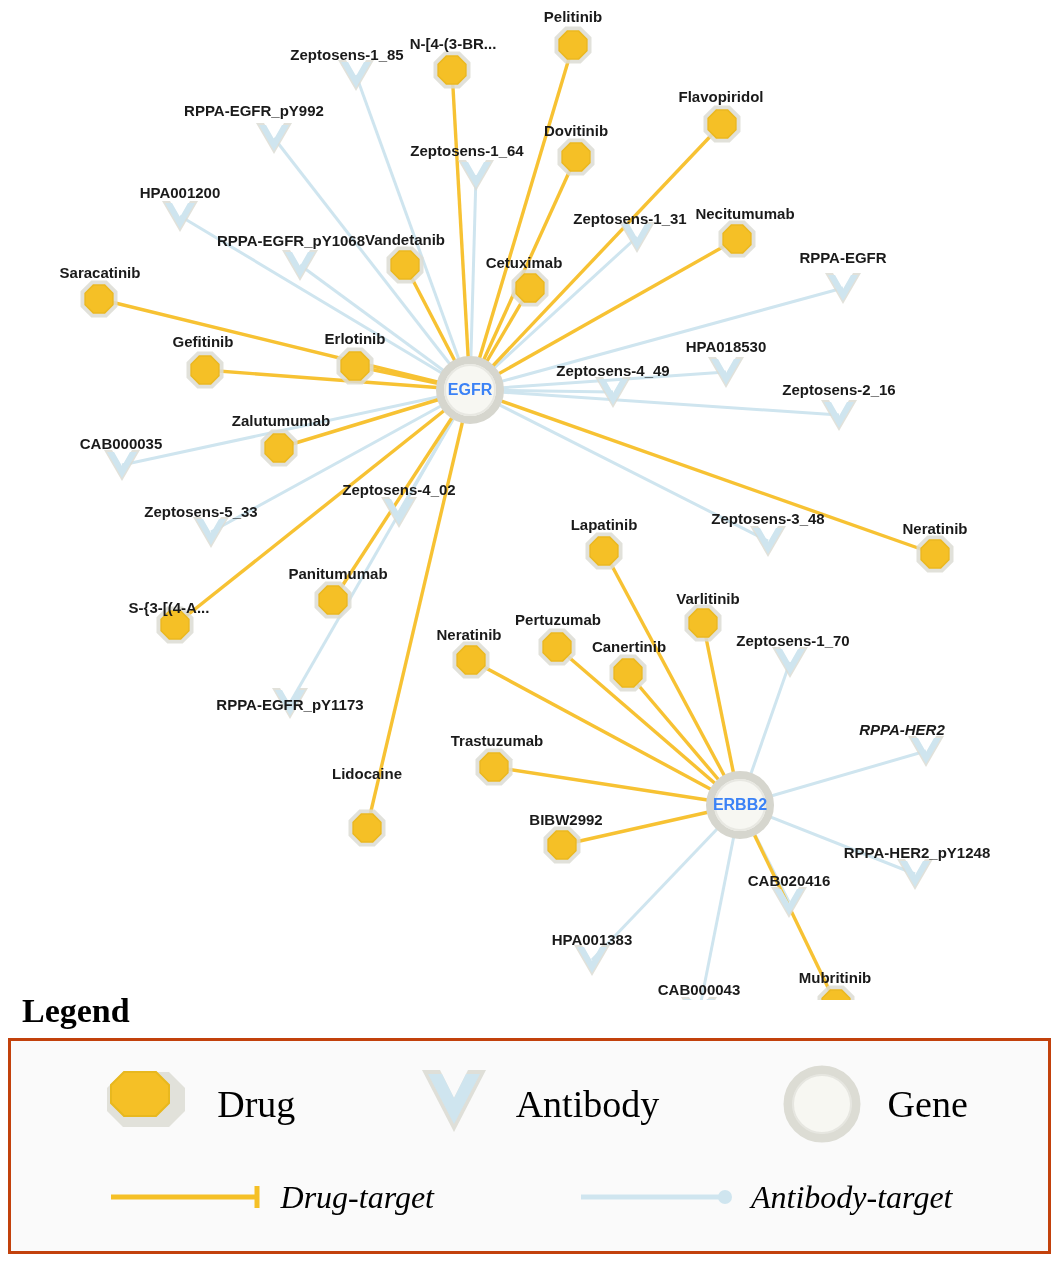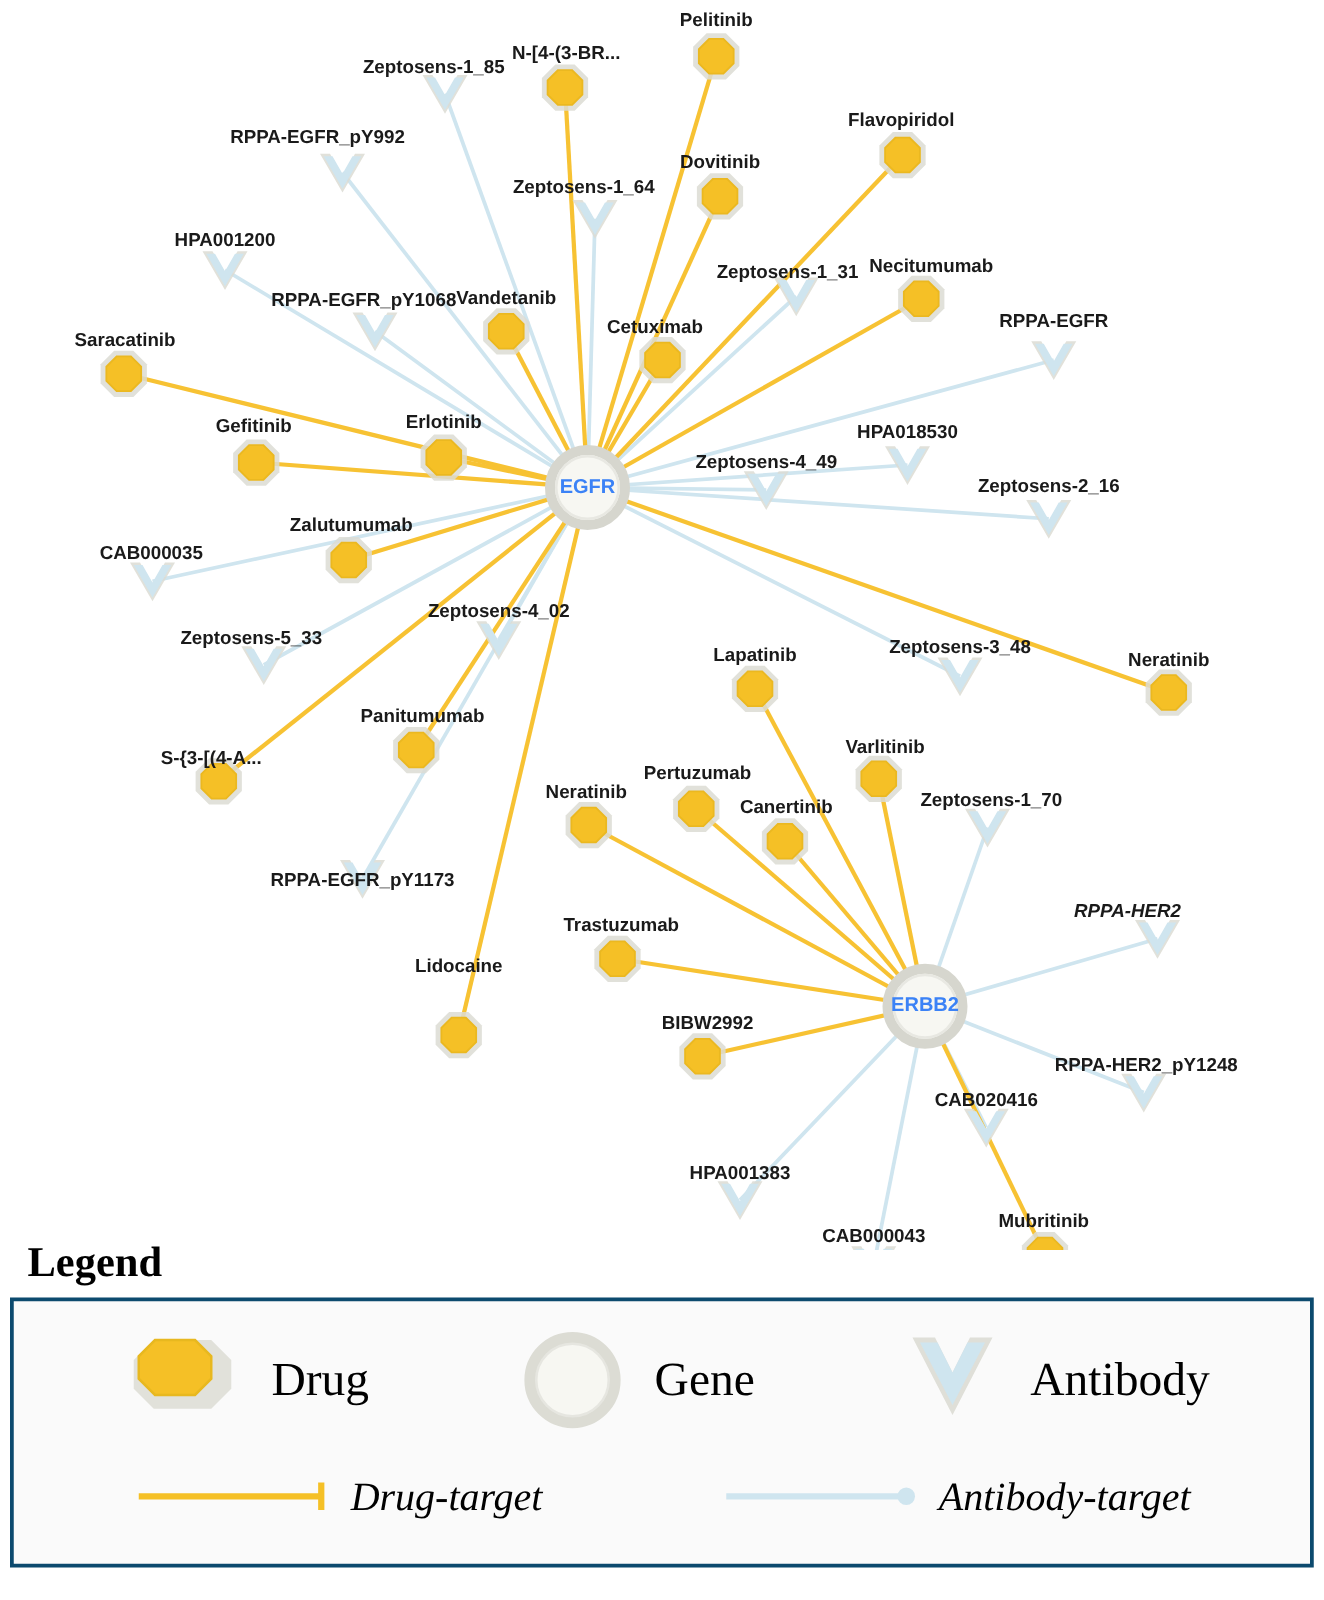"Drug" .legend-box { border: 3px solid #0c4a6e -> 3px solid #c2410c }
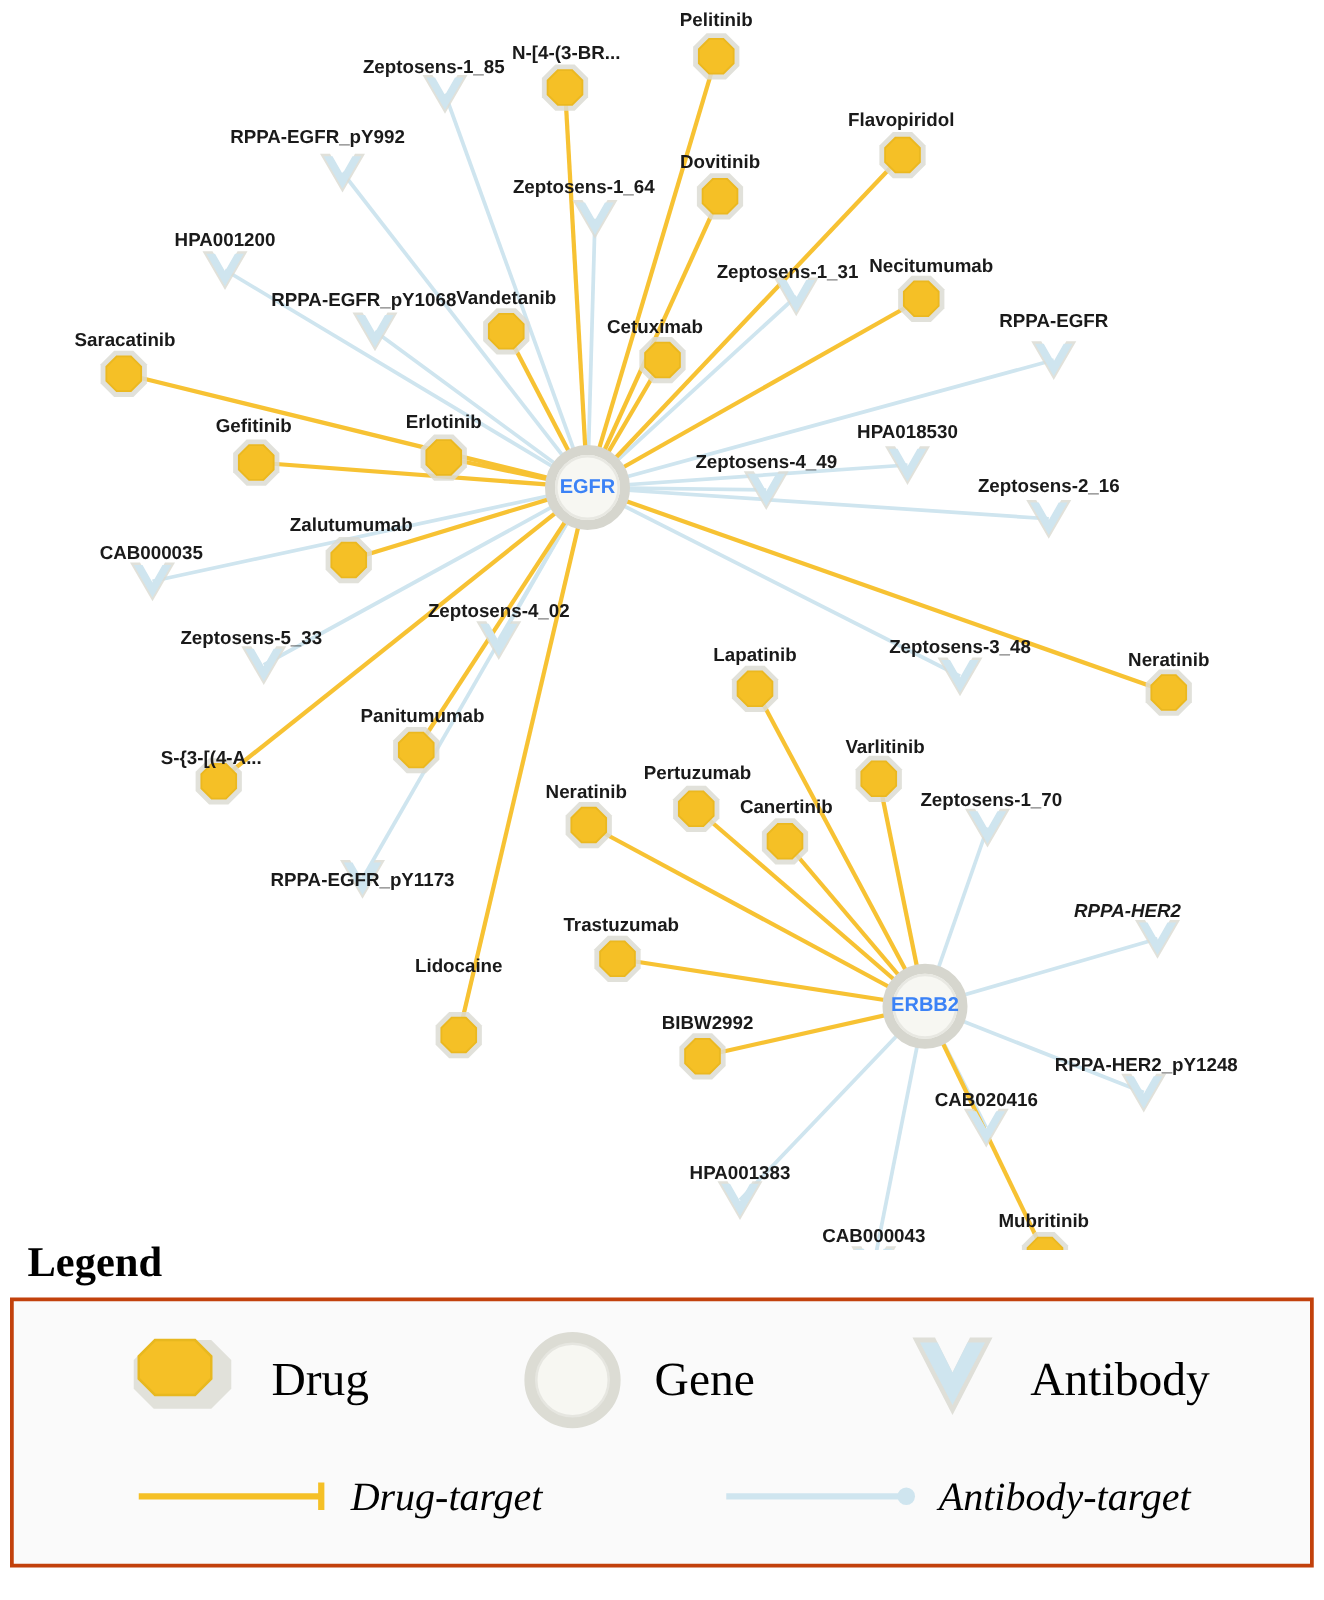"Gene" div.legend-item { order: before "Antibody" -> after "Antibody" }
